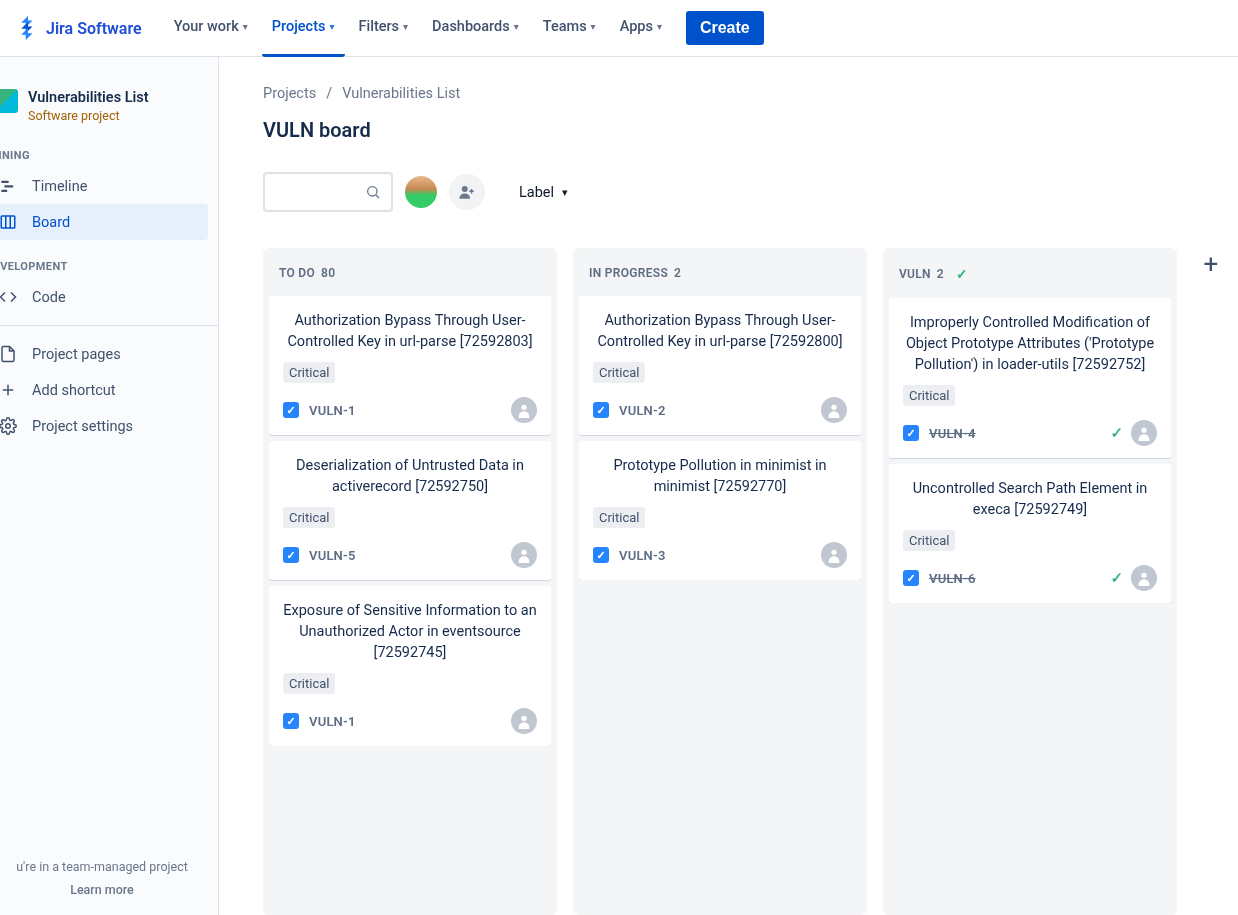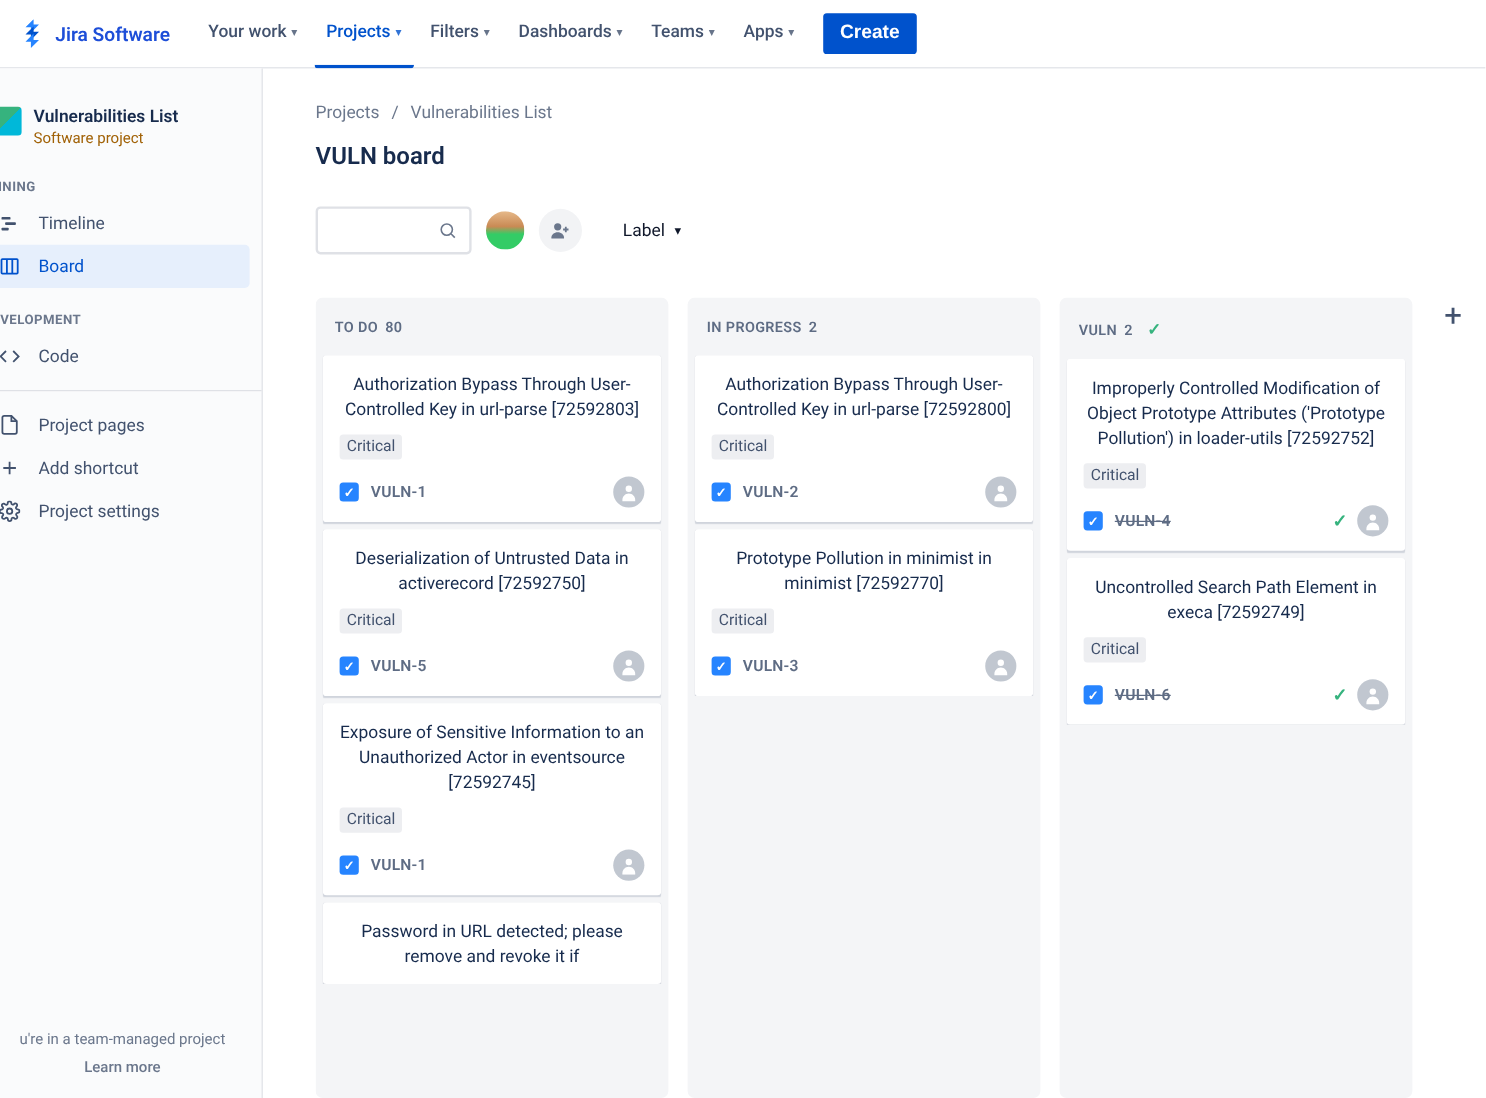"Password in URL detected; please" div.card { html: <div> <div>Password in URL detected; please remove and revoke it if</div> </div> -> none }
